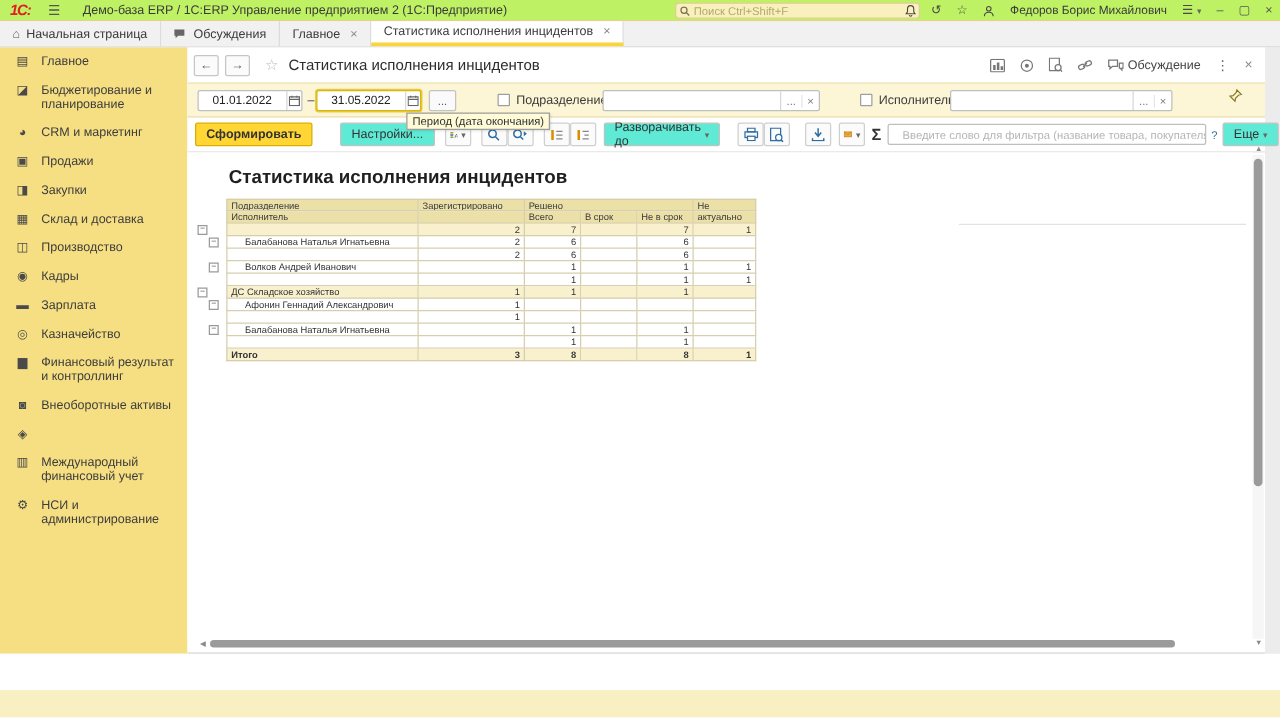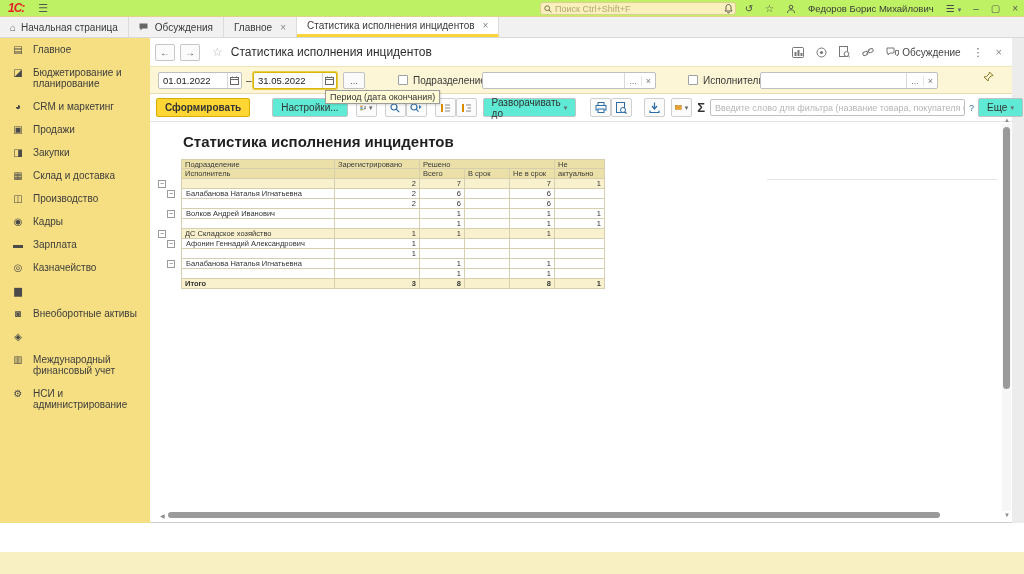"Демо-база ERP / 1C:ERP Управление" span.app-title { html: none -> <span>Демо-база ERP / 1C:ERP Управление предприятием 2 (1С:Предприятие)</span> }
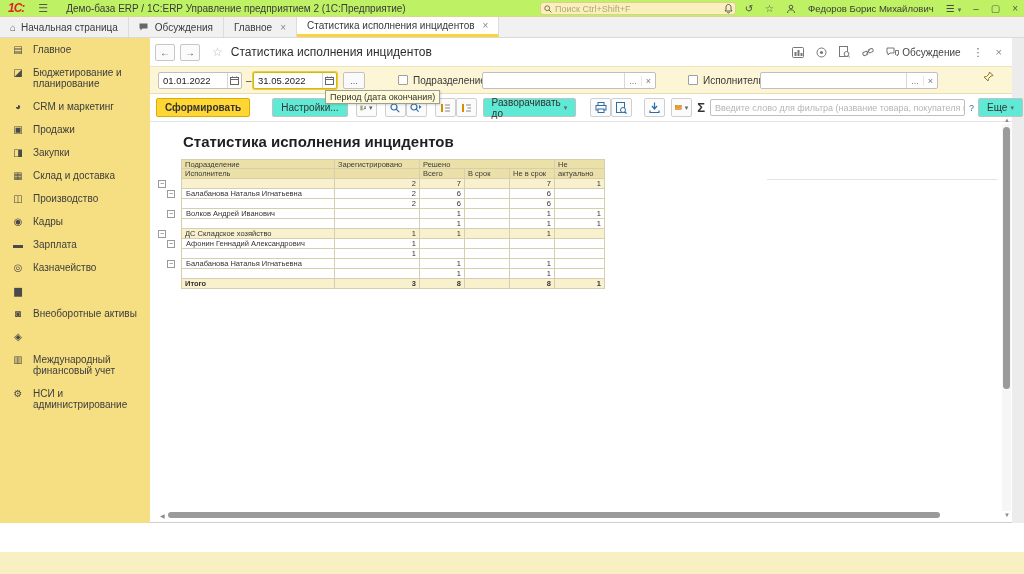"01.01.2022" .inp .val { padding: 0 4px -> 0 11px }
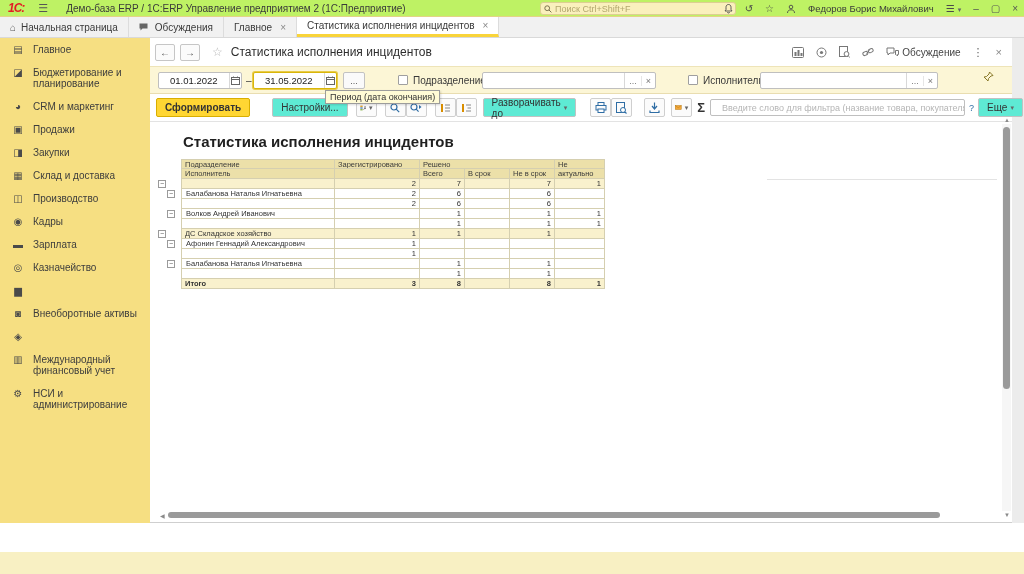"Балабанова Наталья Игнатьевна" .row-group2 .c-name { padding-left: 4px -> 14px }
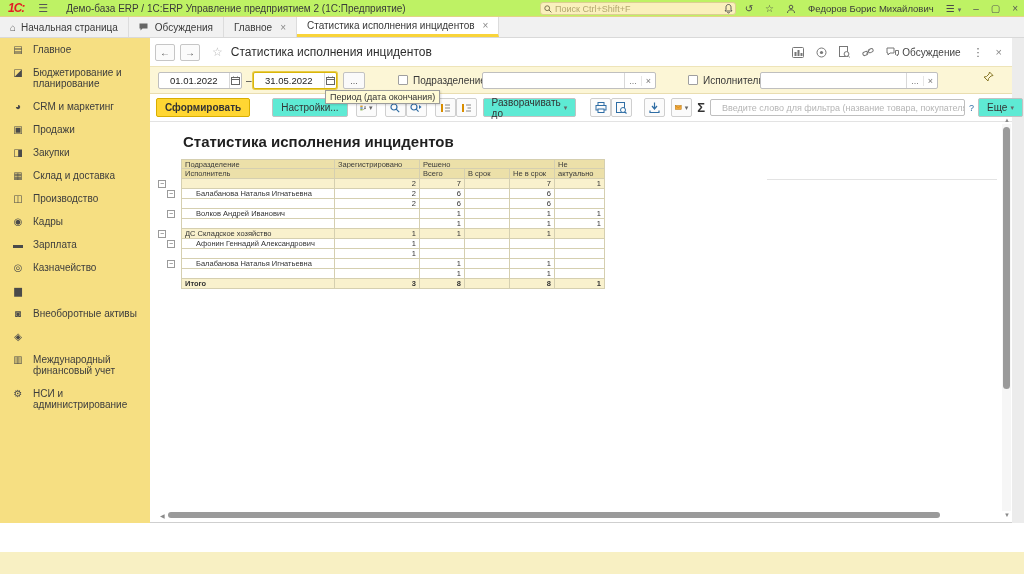"Финансовый результат и контроллинг" span { html: none -> <span>Финансовый результат и контроллинг</span> }
